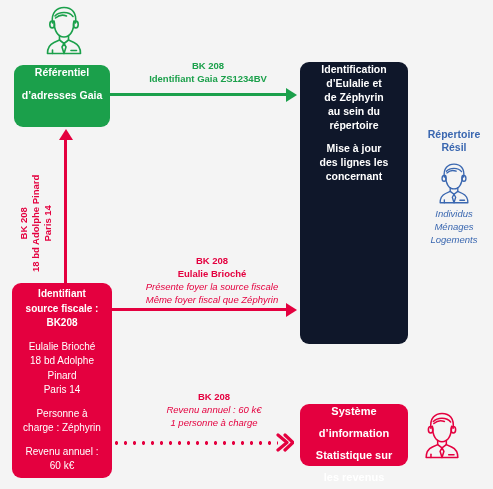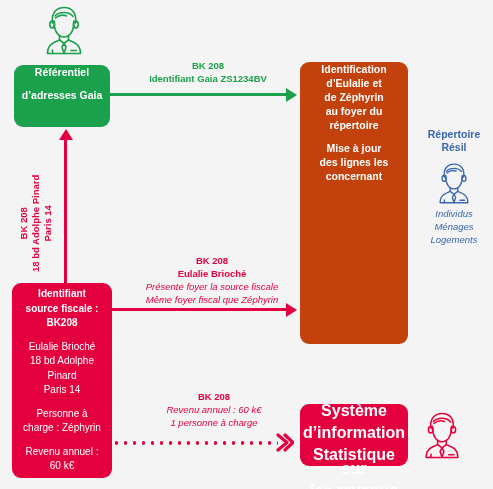"Identification" .box-blue { background: #c2410c -> #0f172a }
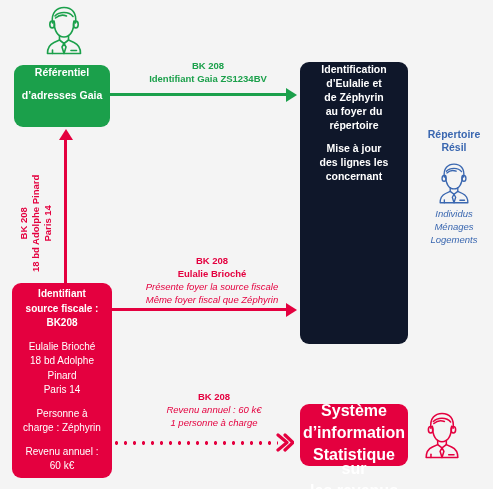"au foyer du" div { text: foyer -> sein }
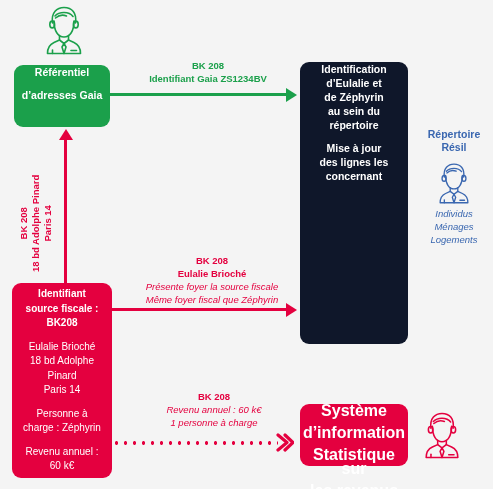"Système" #red-box-bottom { font-size: 16px -> 11px }
